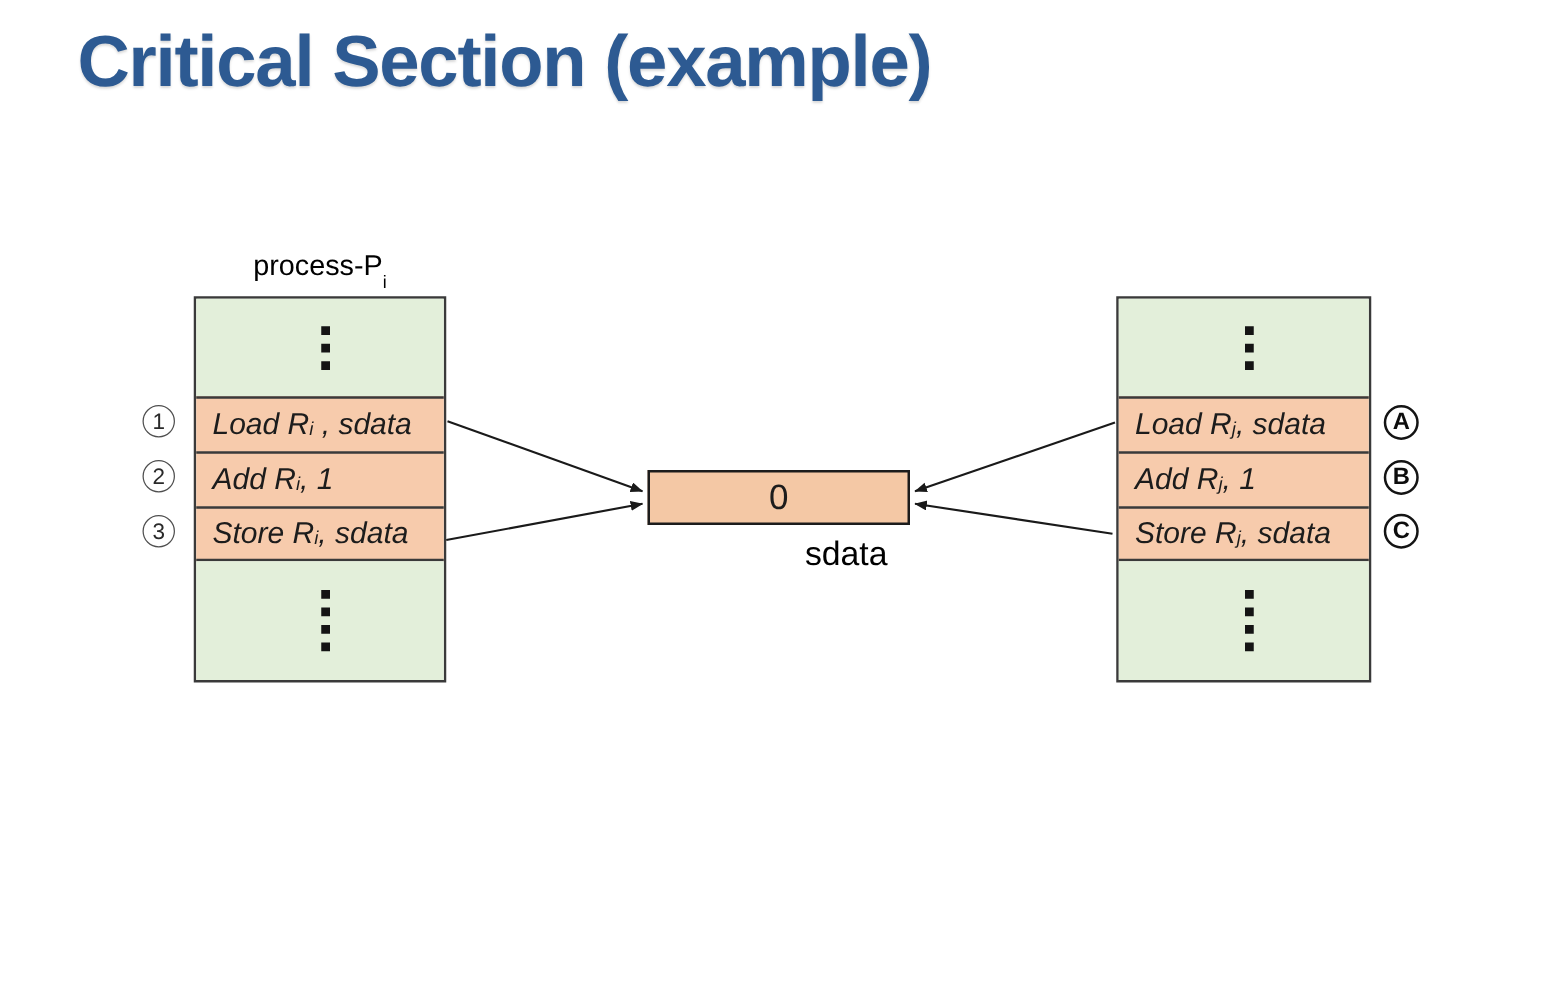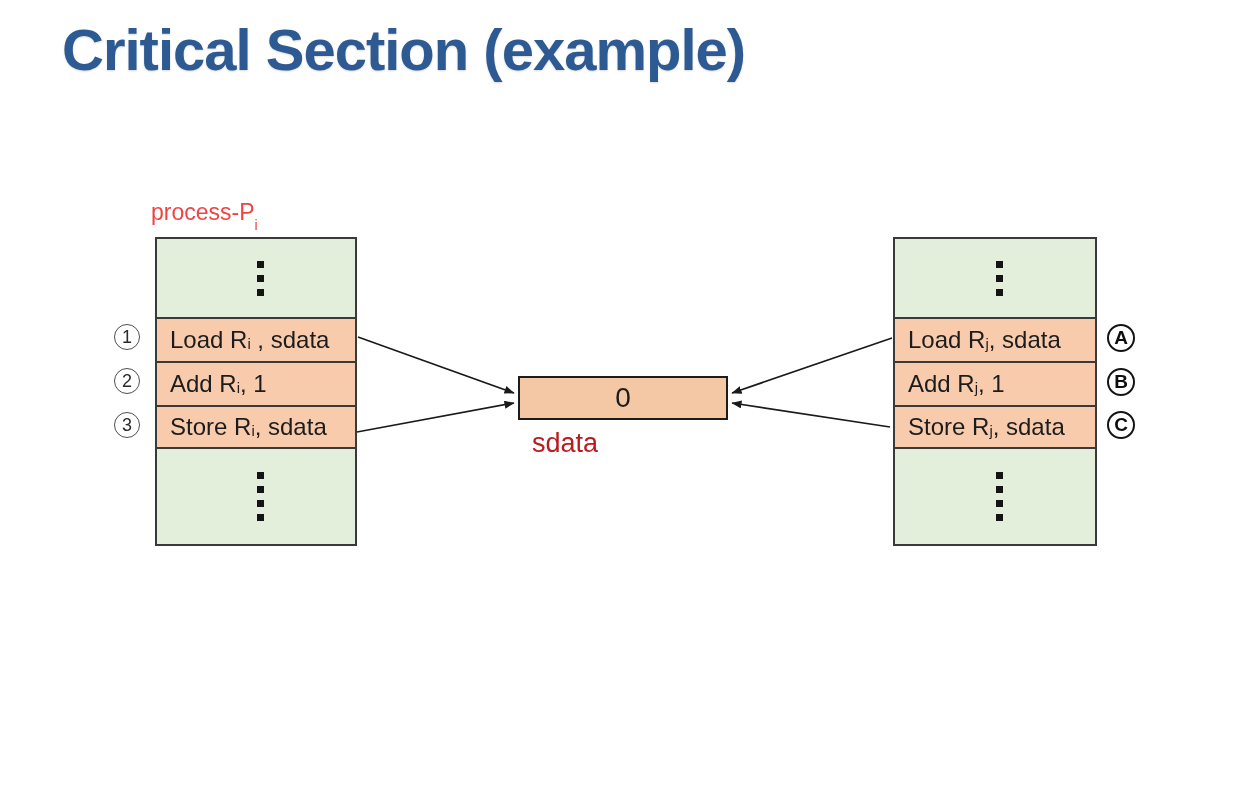"process-Pi" .proc-label { color: #ef4444 -> #000000; text-align: none -> center }
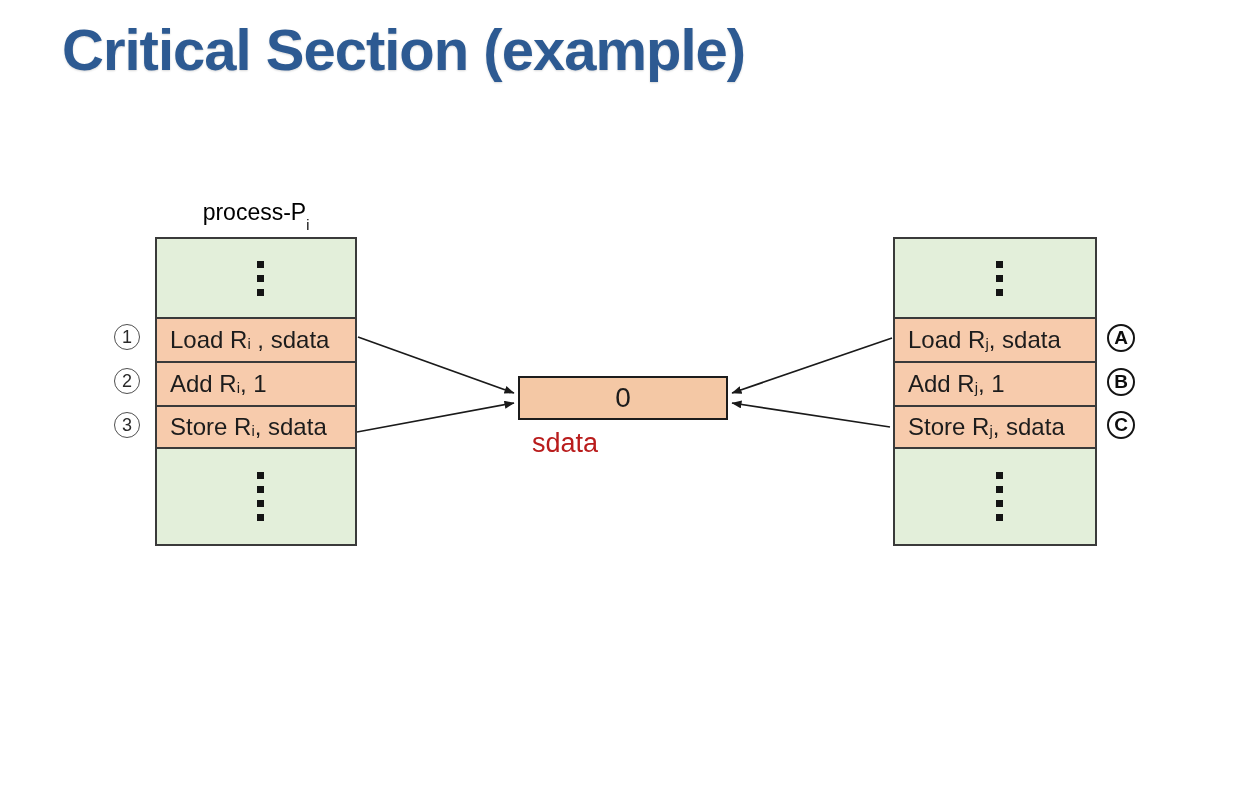"Load R" .proc-box { font-style: none -> italic }
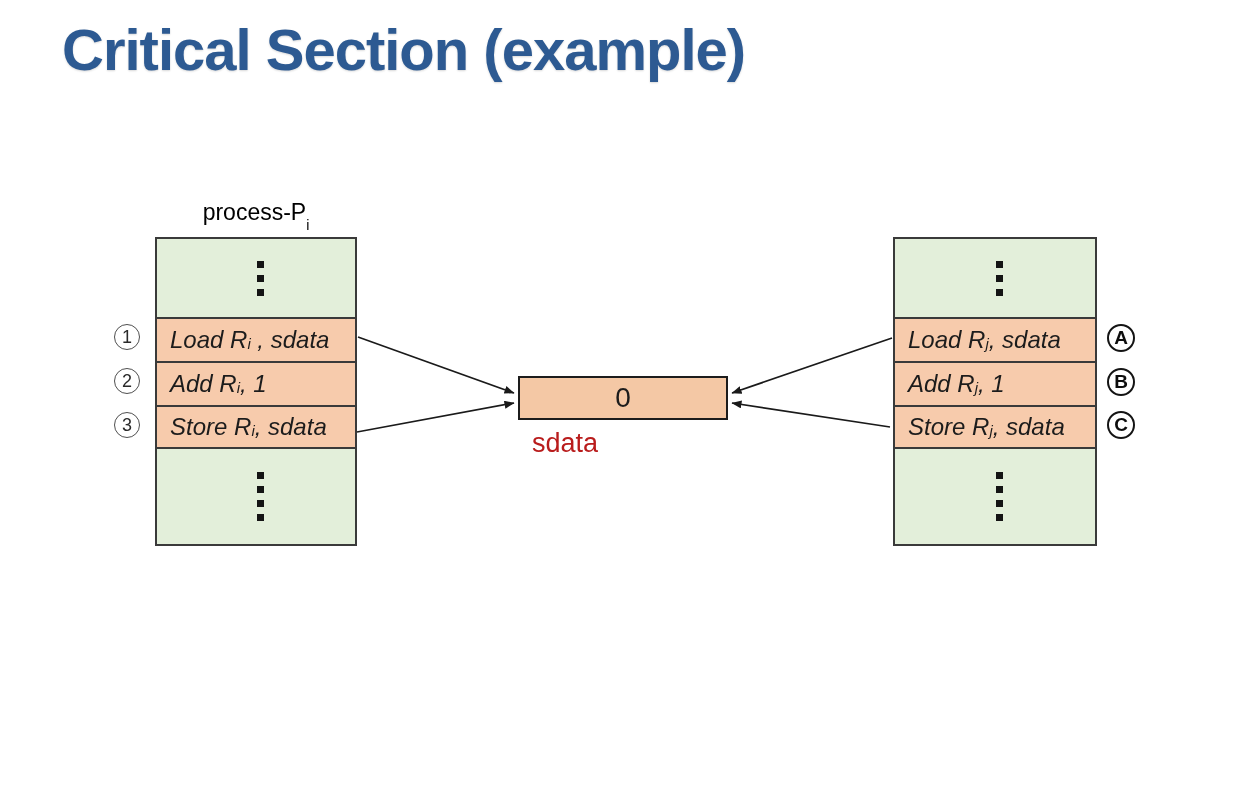"sdata" .shared-label { color: #b91c1c -> #000000; left: 532px -> 500px; text-align: left -> right }
